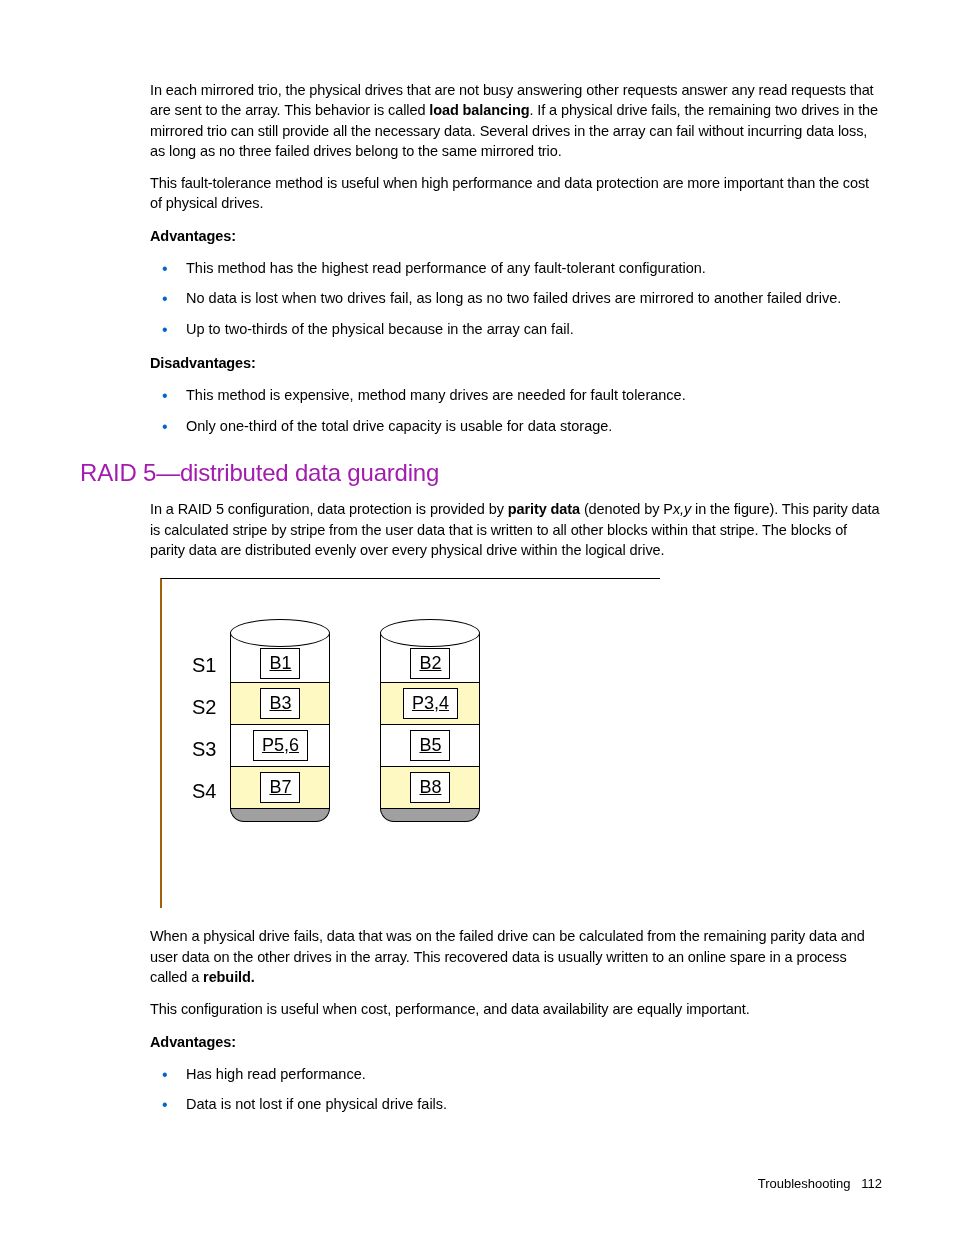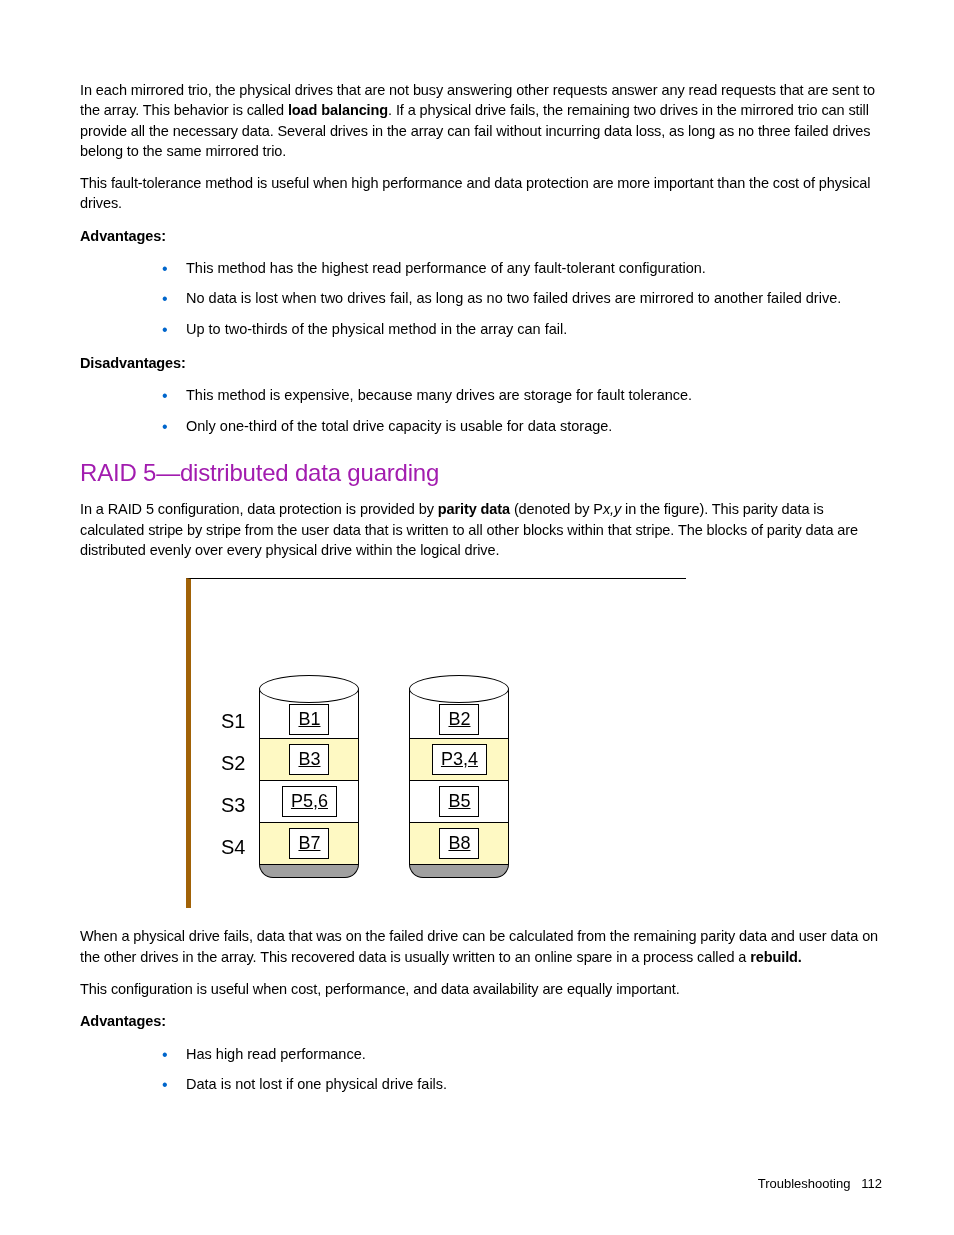"In each mirrored trio, the" .indent { margin-left: none -> 70px }
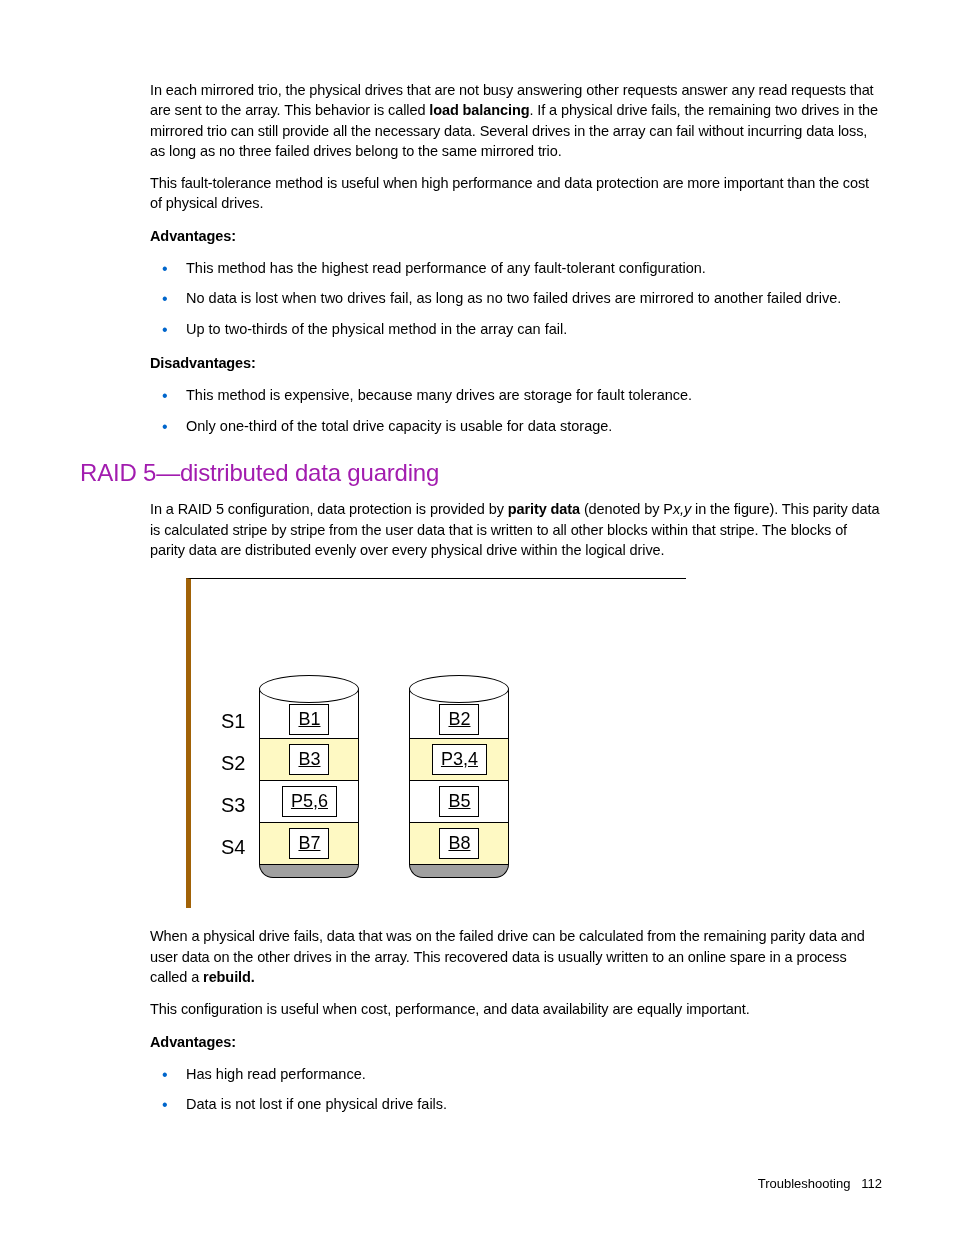"Up to two-thirds of the" li { text: method -> because }
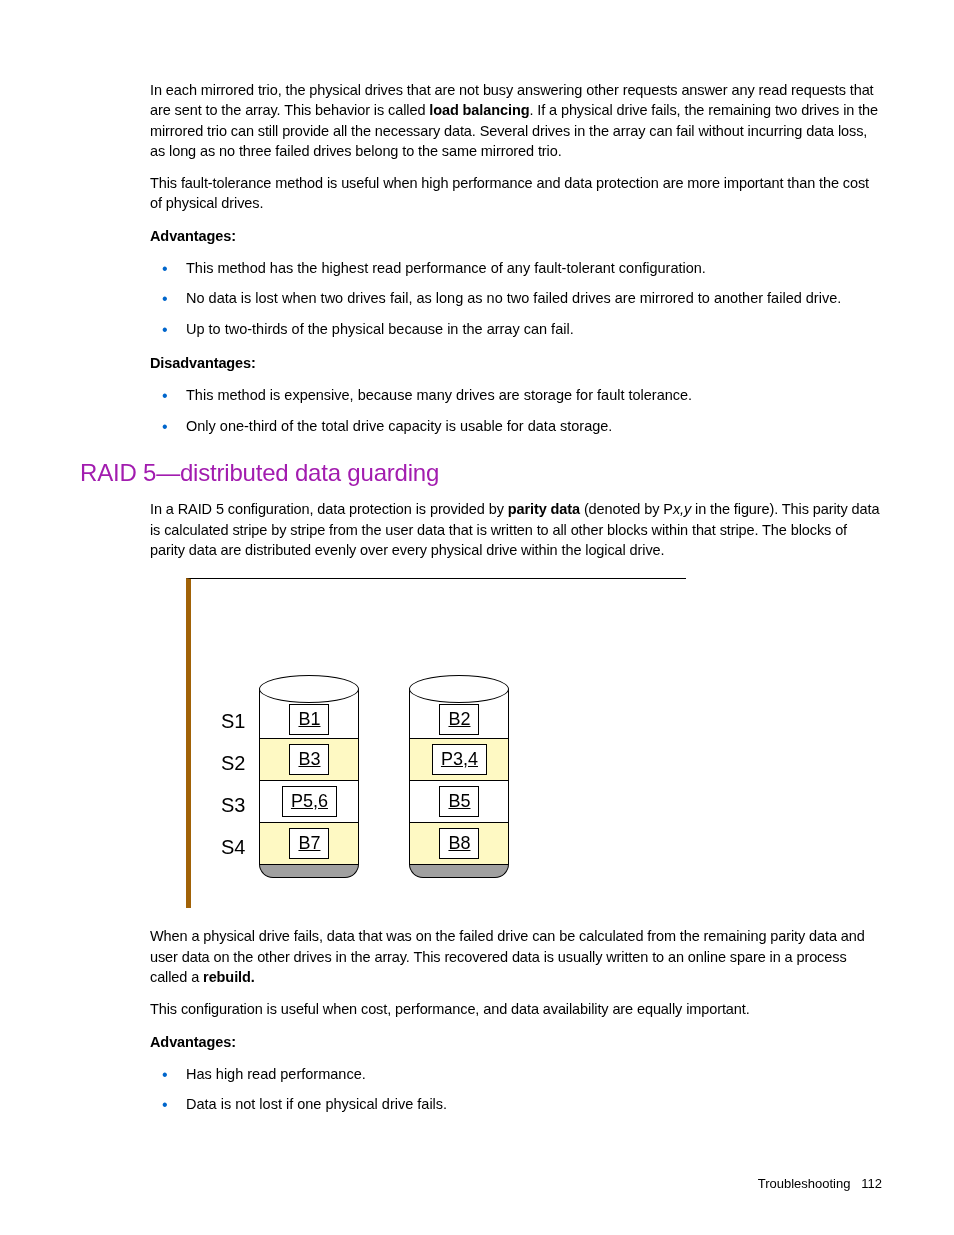"This method is expensive, because" li { text: because many drives are storage -> method many drives are needed }
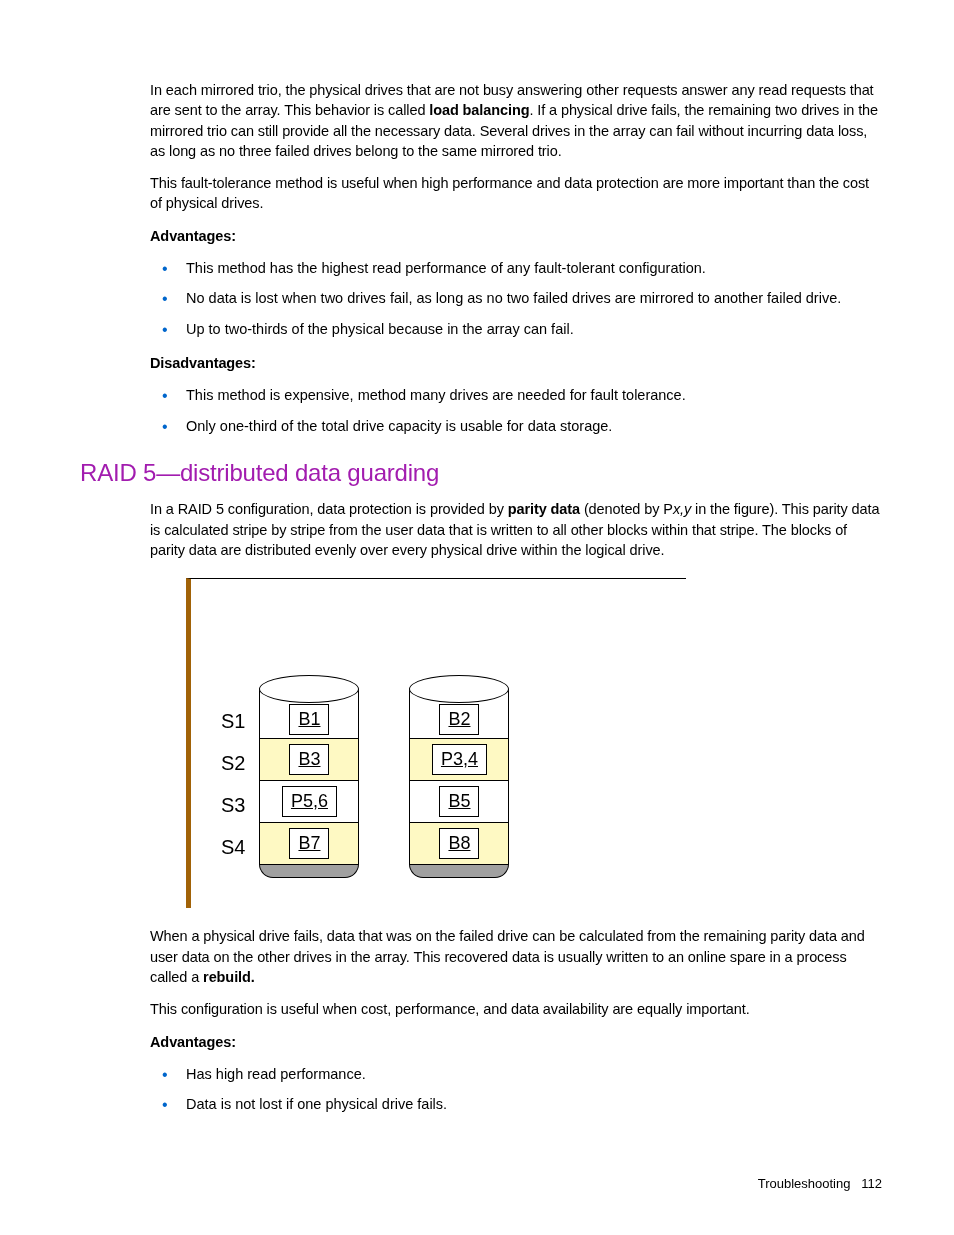"S1" .diagram-container { border-left: 5px solid #a16207 -> 2px solid #a16207; margin: 18px 0 18px 106px -> 18px 0 18px 80px; padding-top: 96px -> 40px }
